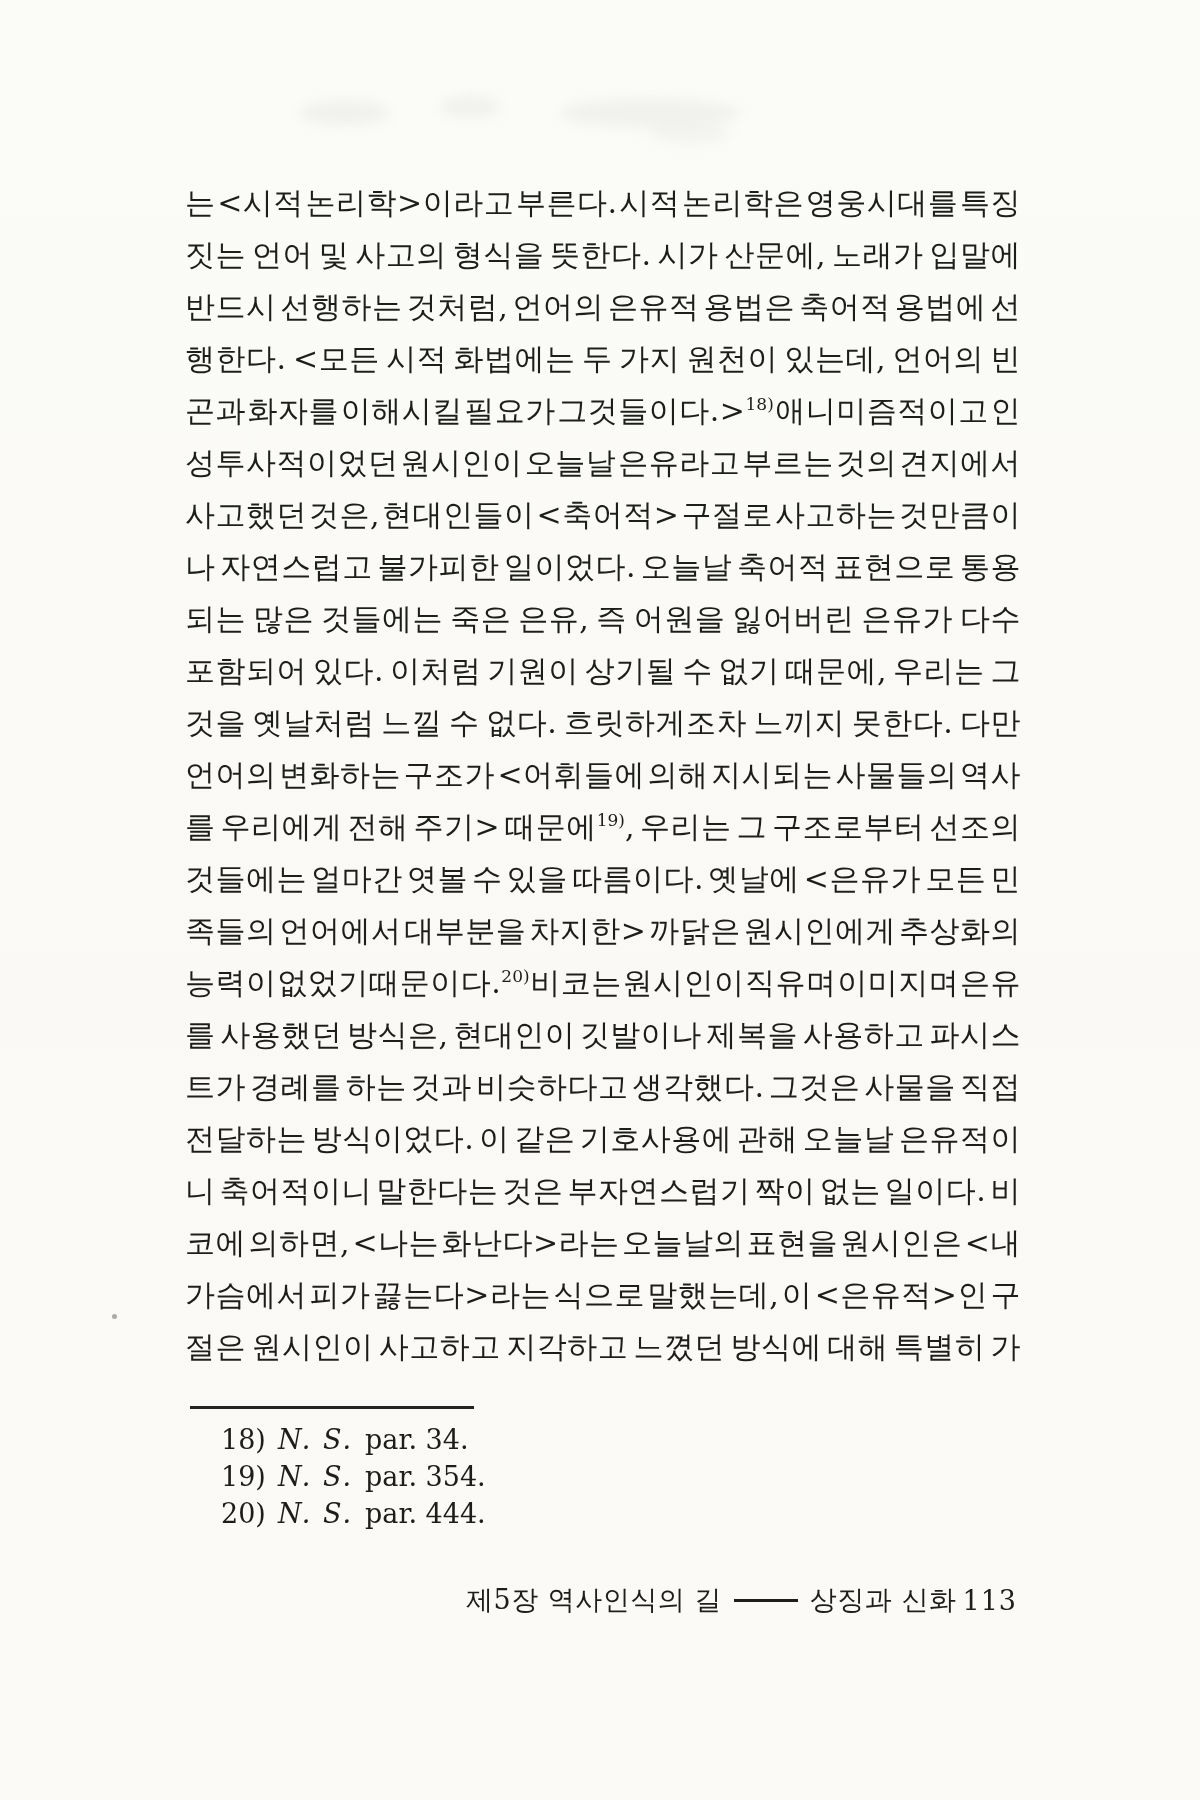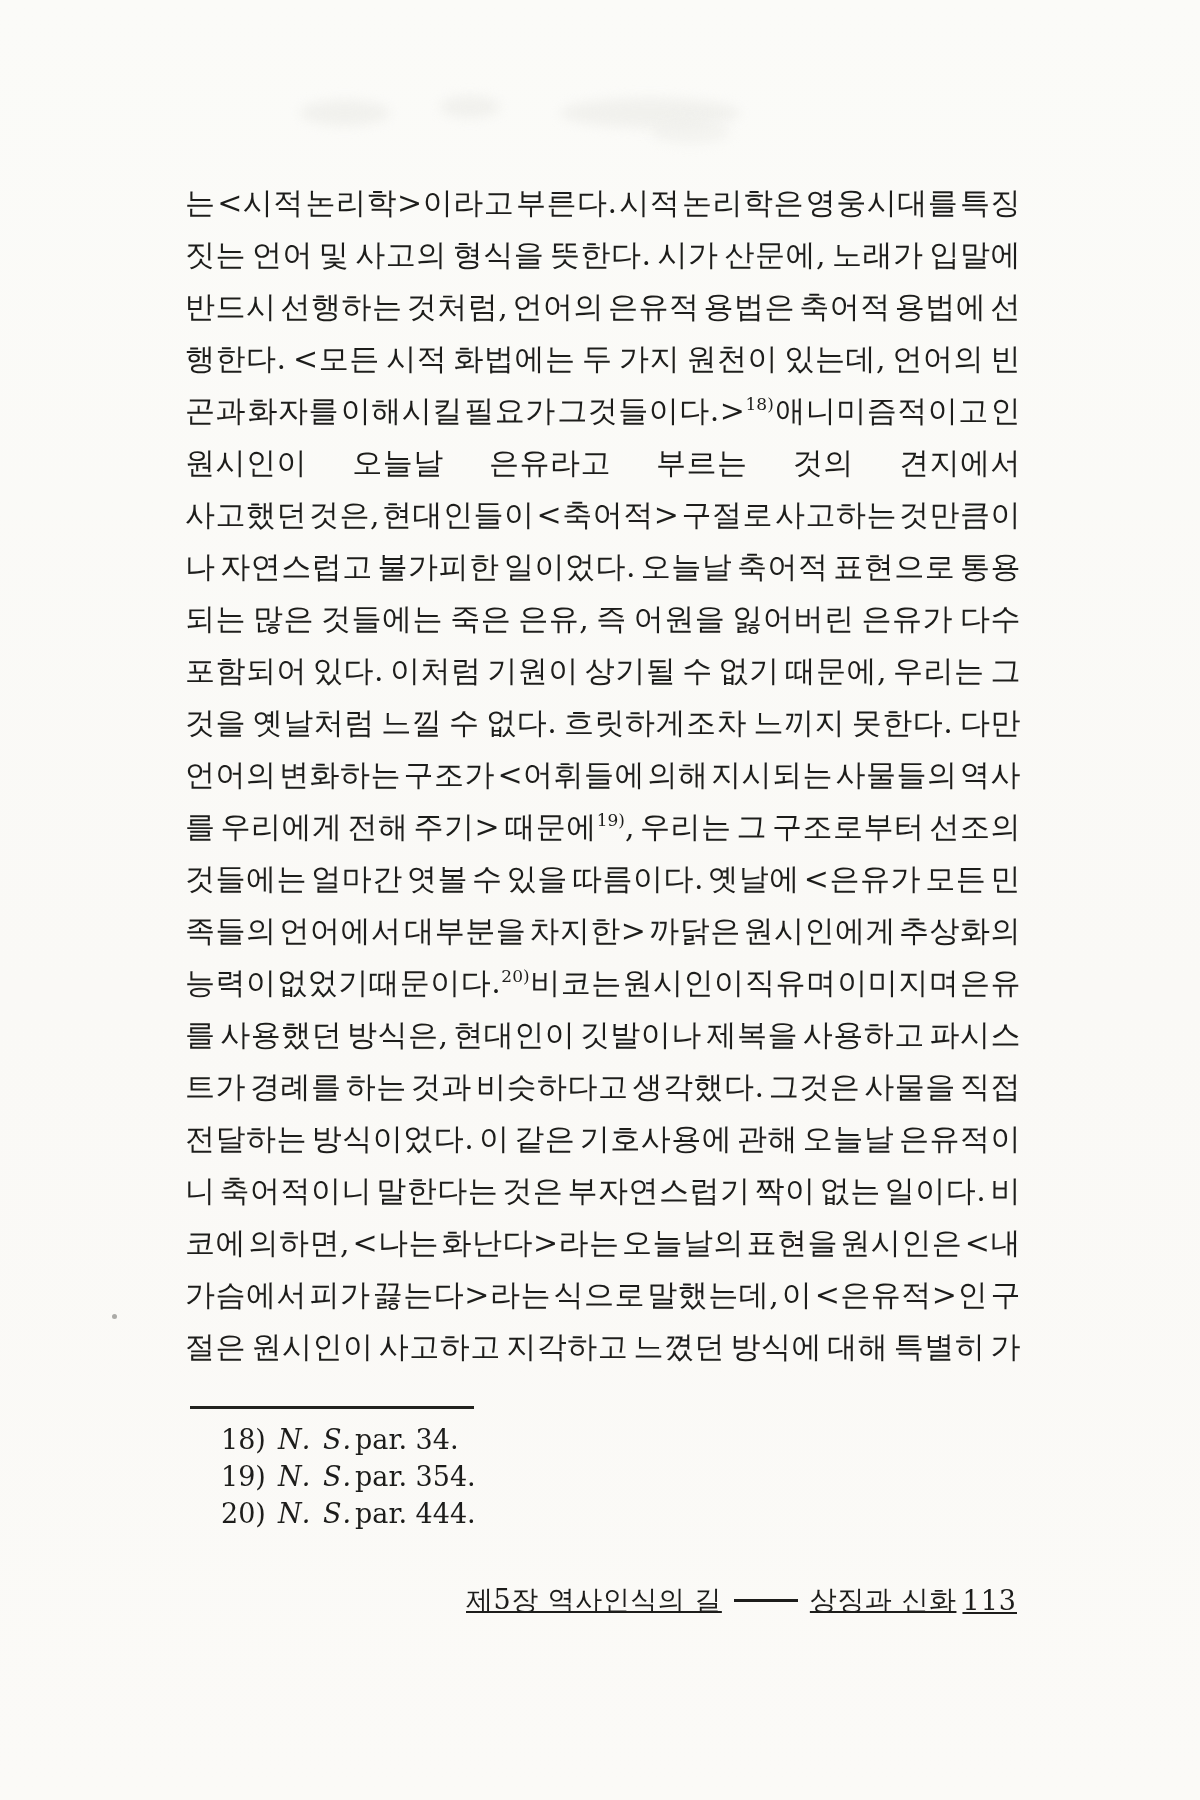"성투사적이었던" span { html: none -> <span>성투사적이었던</span> }
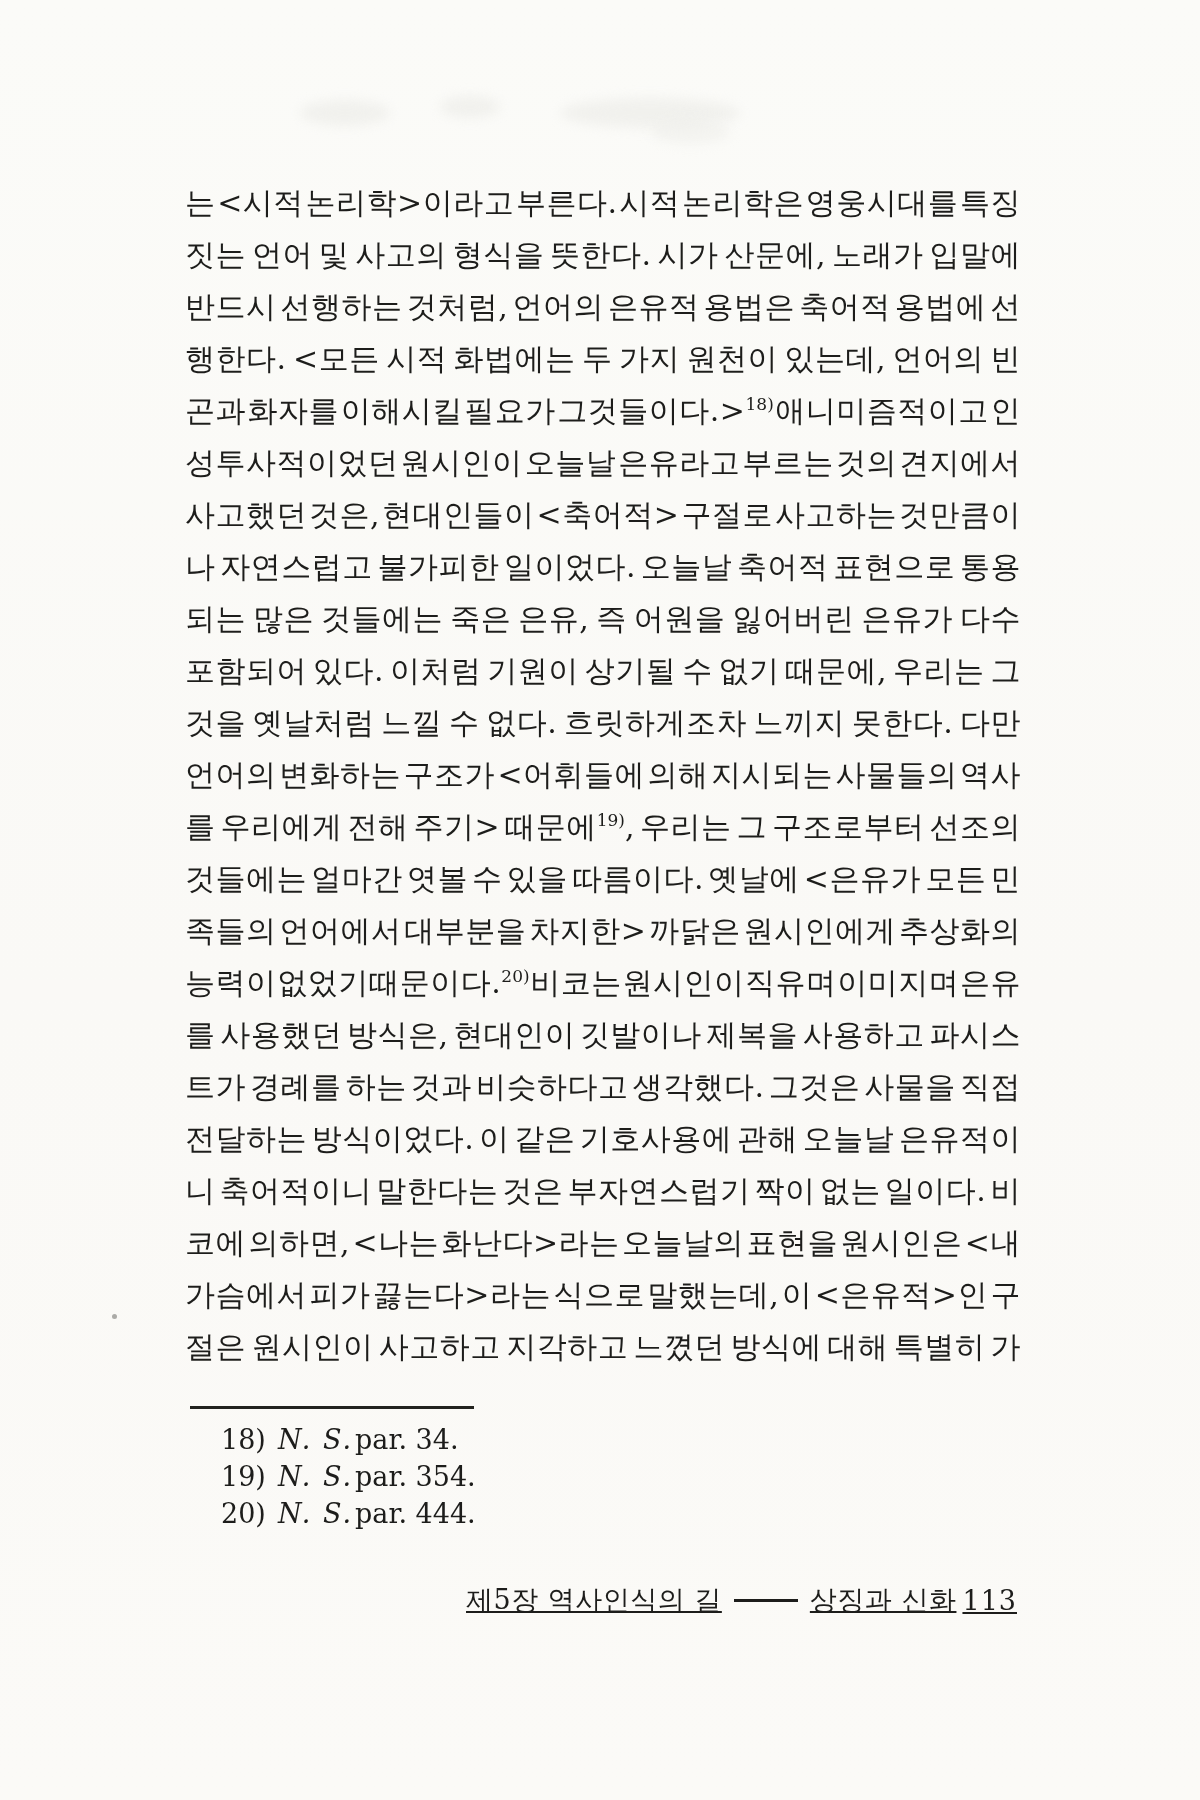"N. S." .footnote-row .fn-source { margin-right: 2px -> 12px }
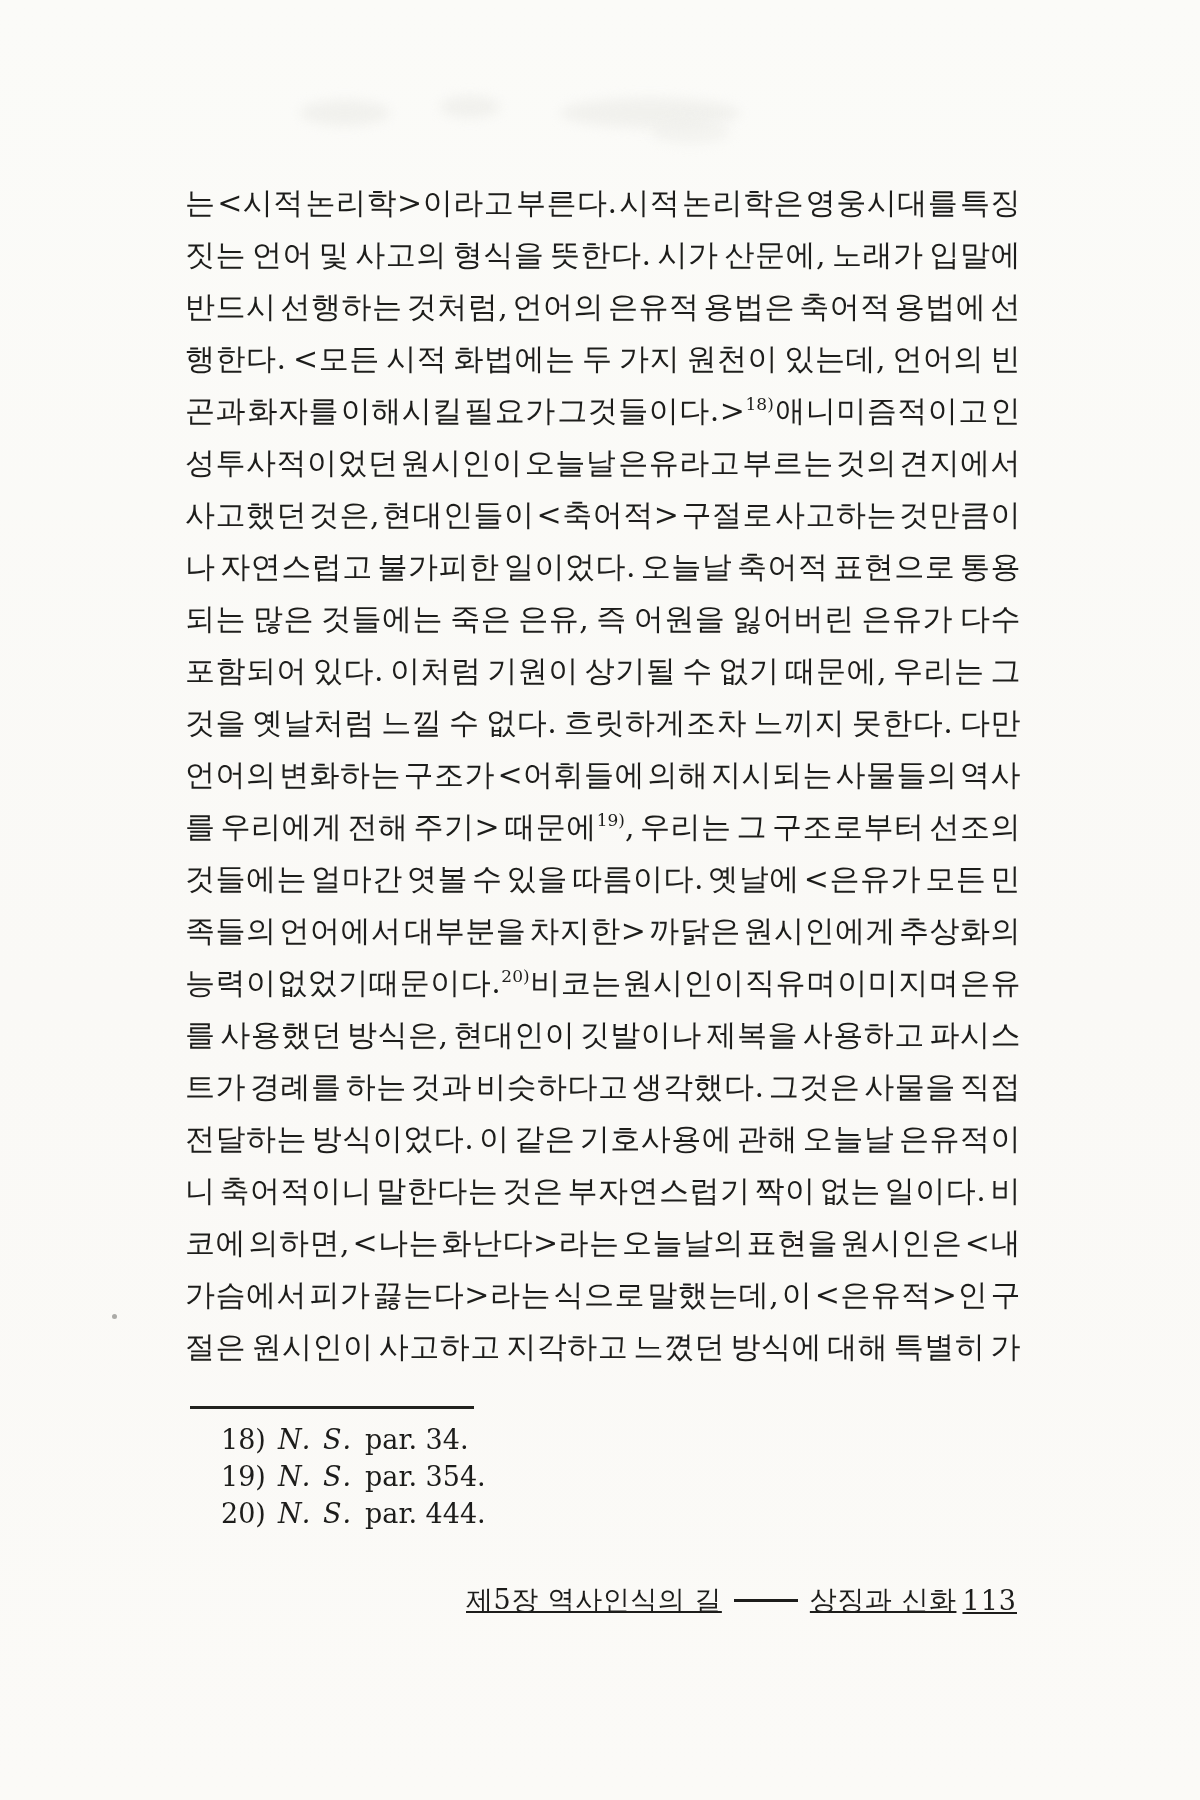"제5장 역사인식의 길" #page-footer { text-decoration: underline -> none }
